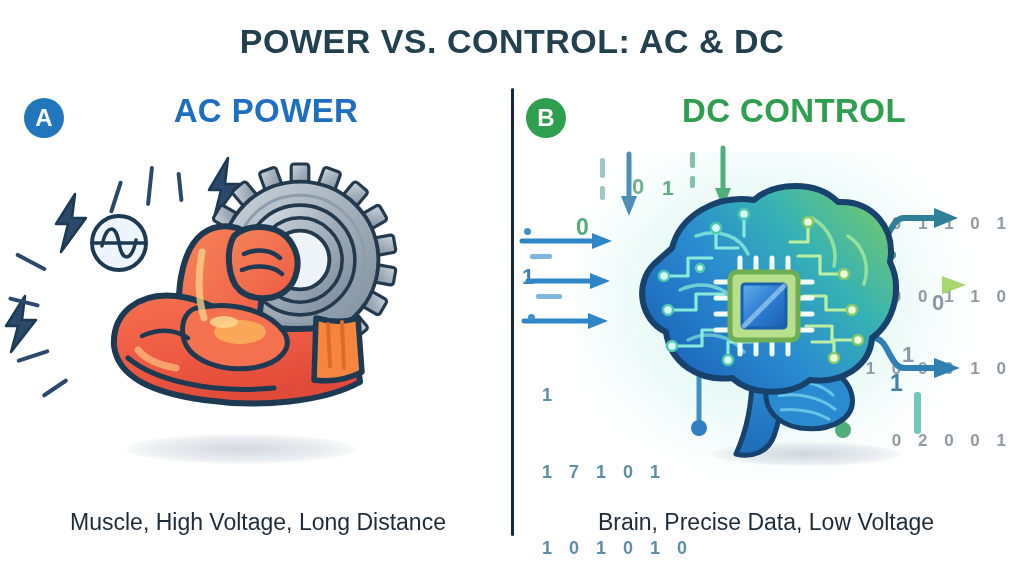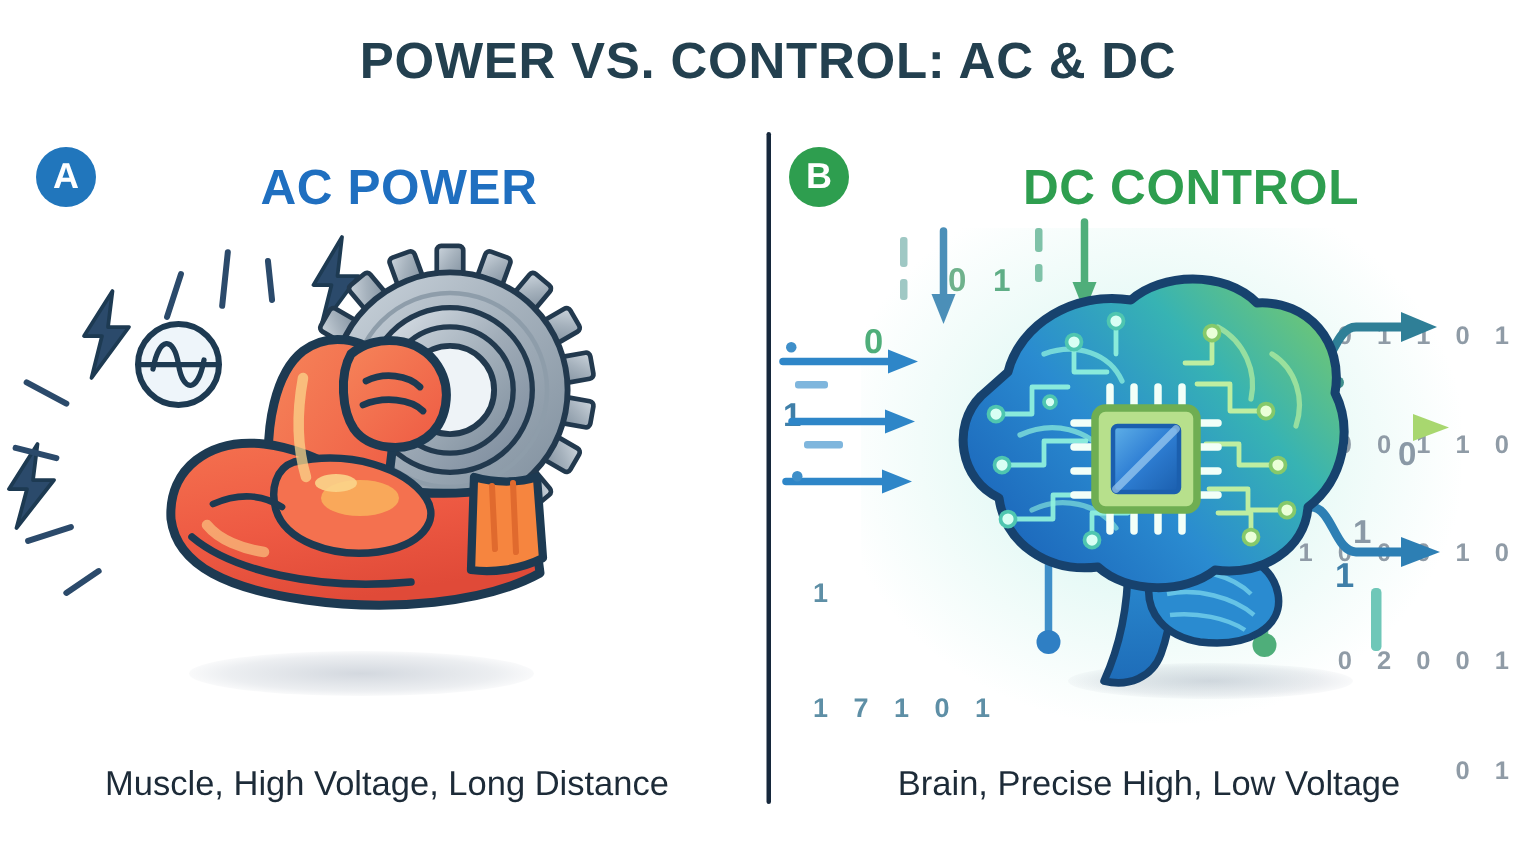"AC POWER" .panel-title { top: 18px -> 4px }
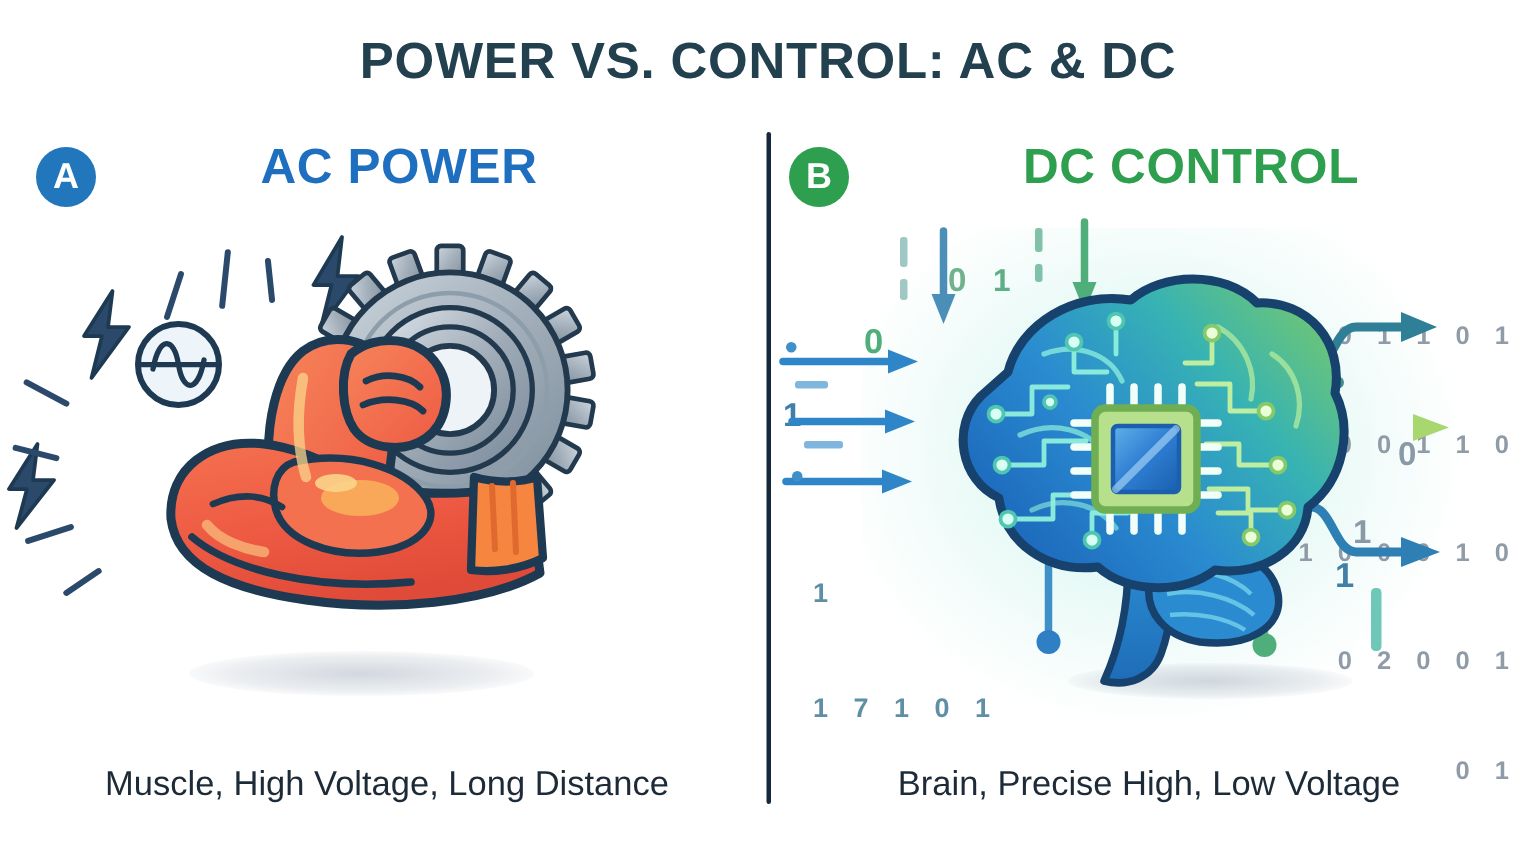"Brain, Precise High, Low Voltage" div.caption { text: High -> Data }
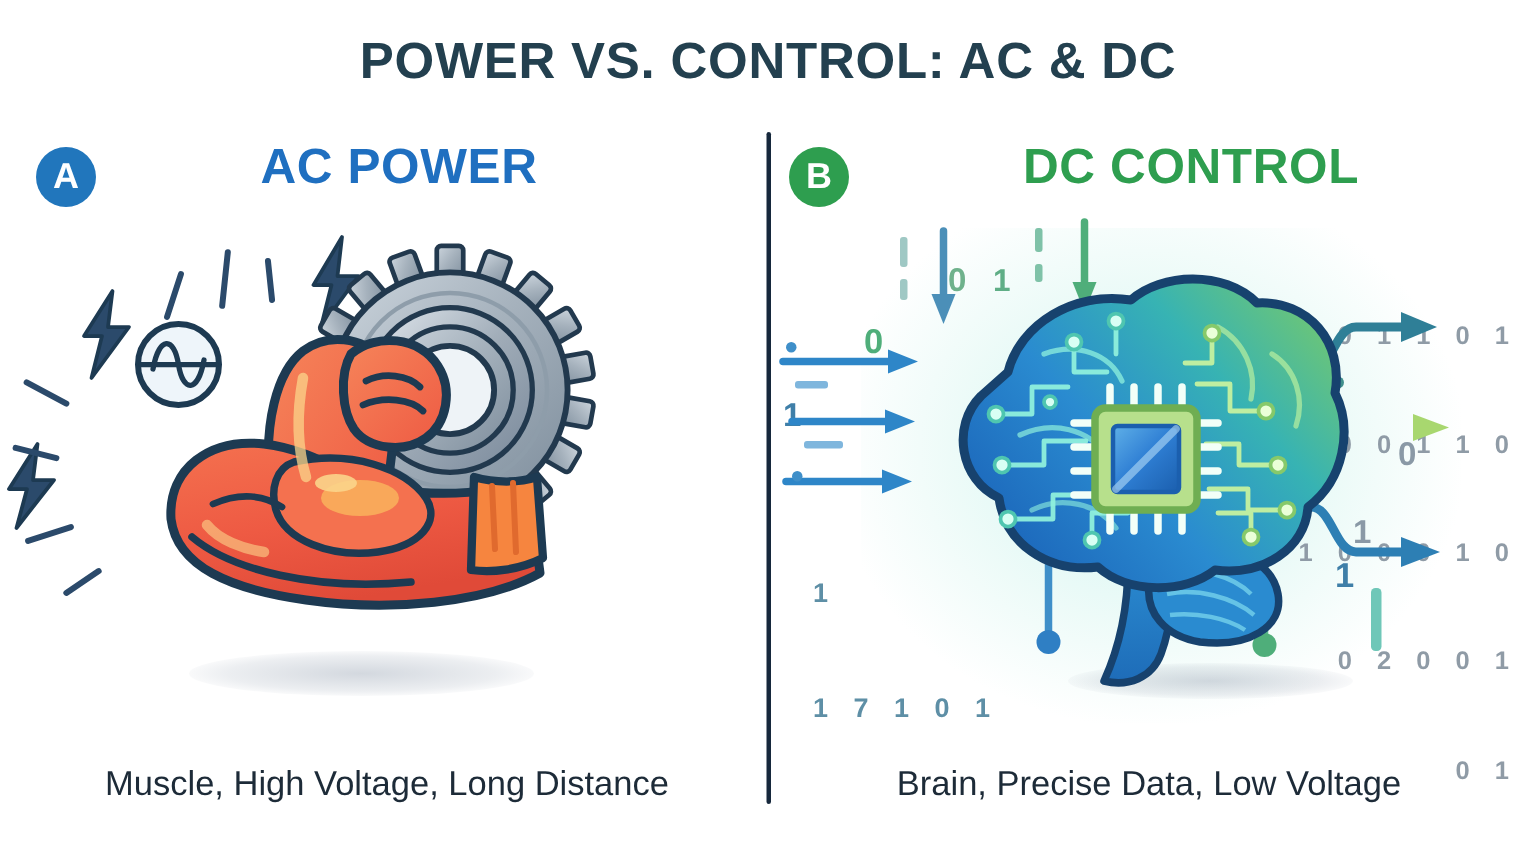"0 1" div { html: <div>0 1</div> -> none }
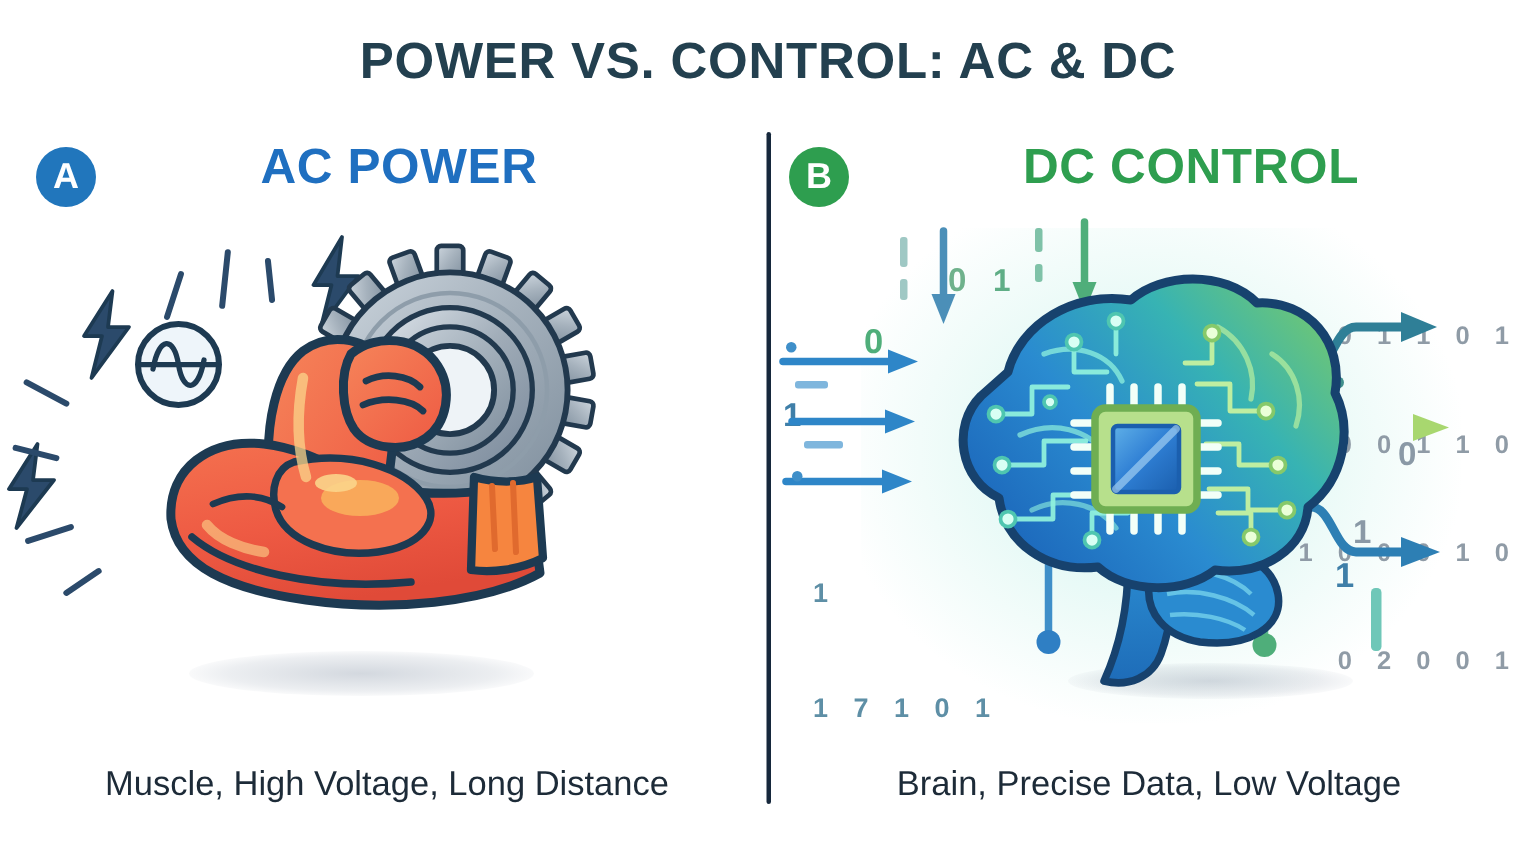"1 0 1 0 1" div { html: none -> <div>1 0 1 0 1 0</div> }
